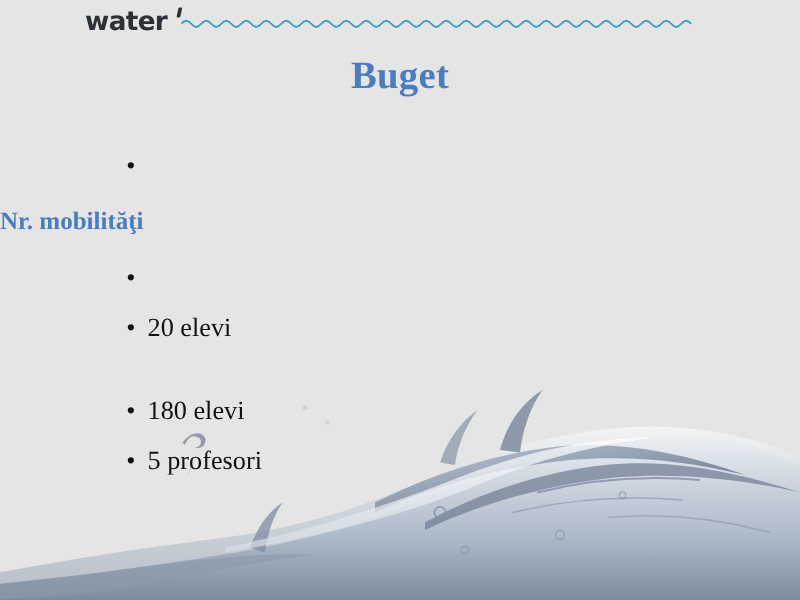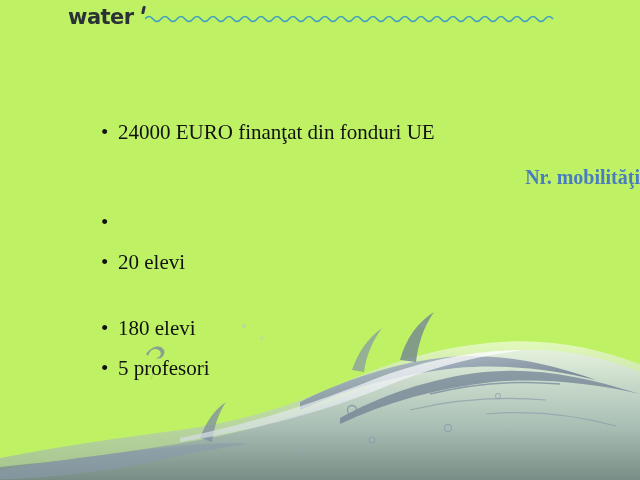"water" #slide { background: #bef264 -> #e5e5e5 }
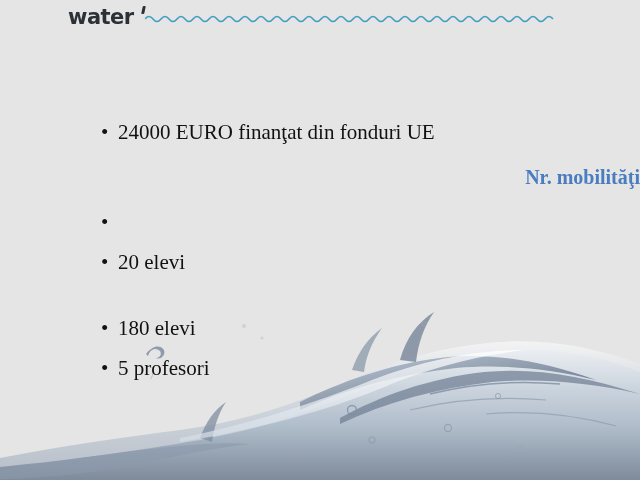"Buget" div.slide-title { html: none -> <div>Buget</div> }
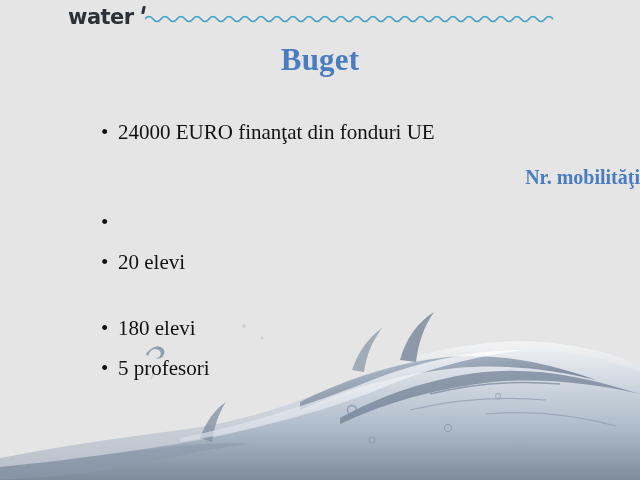"24000 EURO finanţat din fonduri" span.bullet-text { html: <span>24000 EURO finanţat din fonduri UE</span> -> none }
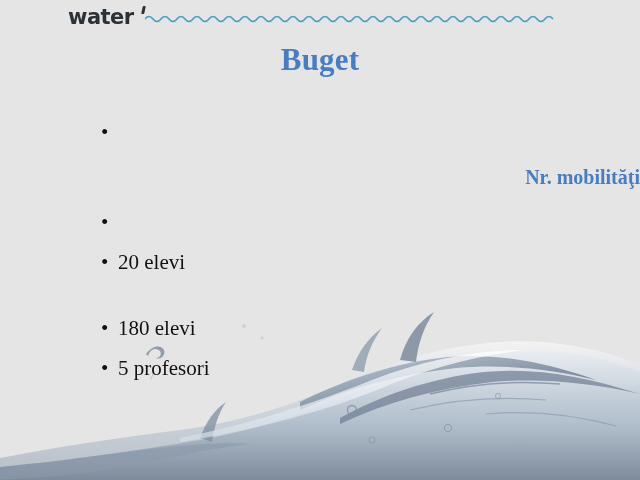"Nr. mobilităţi" .subhead { text-align: right -> left }
